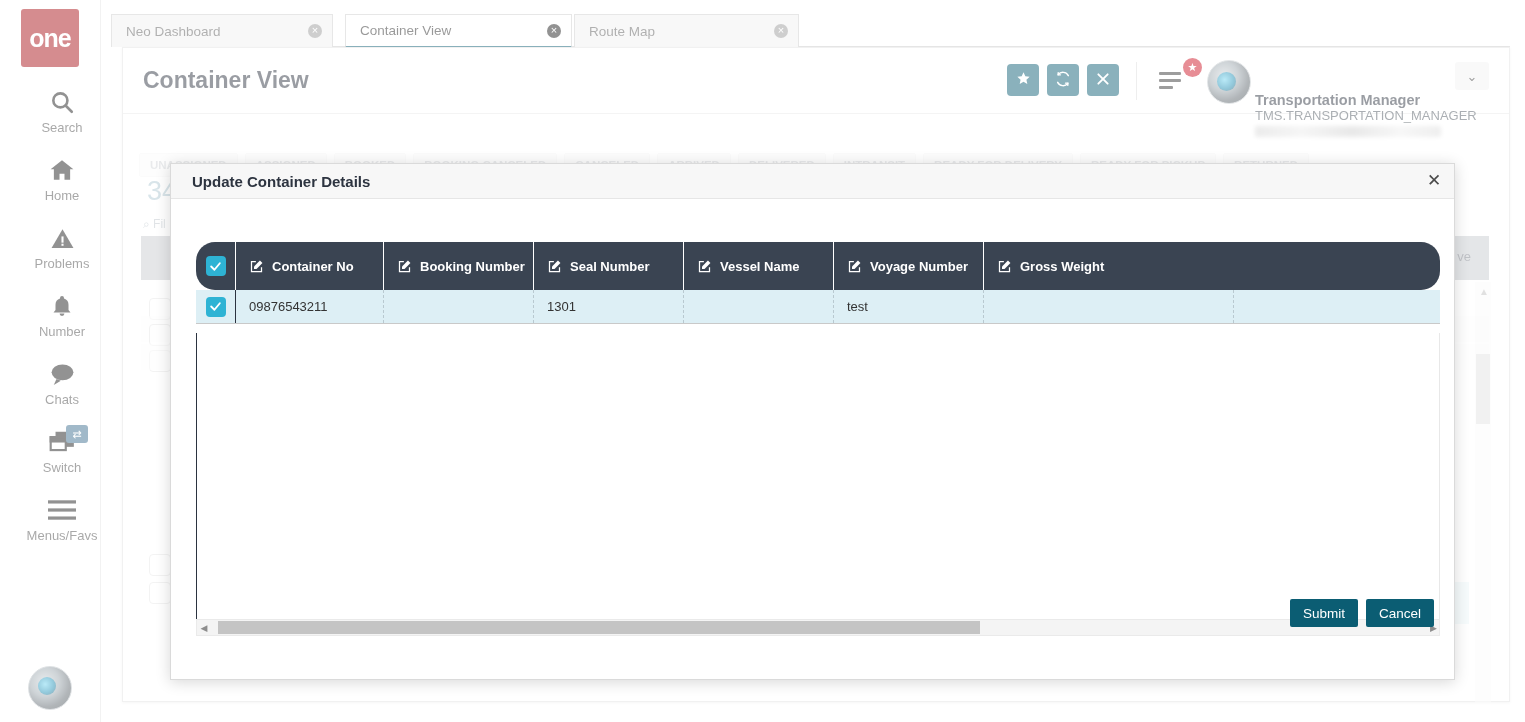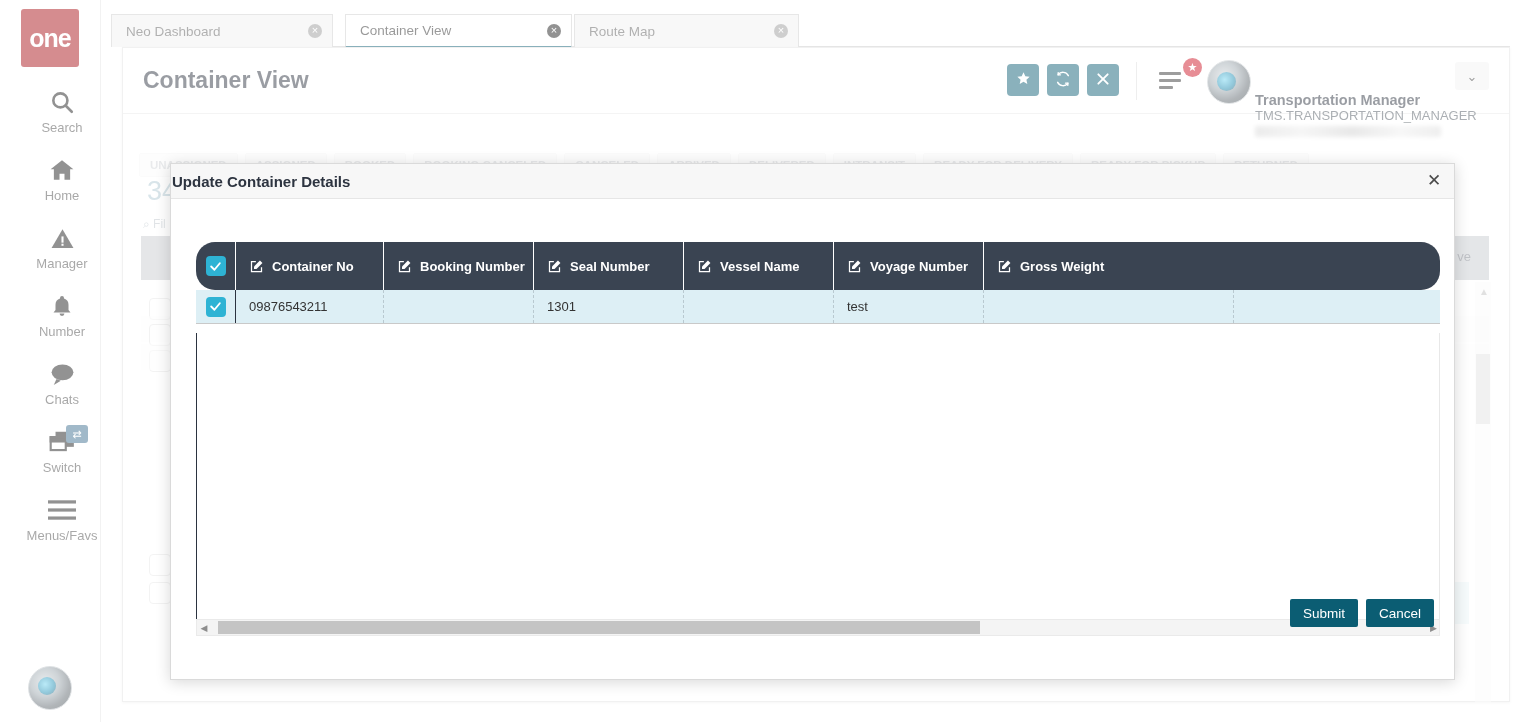"Update Container Details" .modal-title { margin-left: 1px -> 21px }
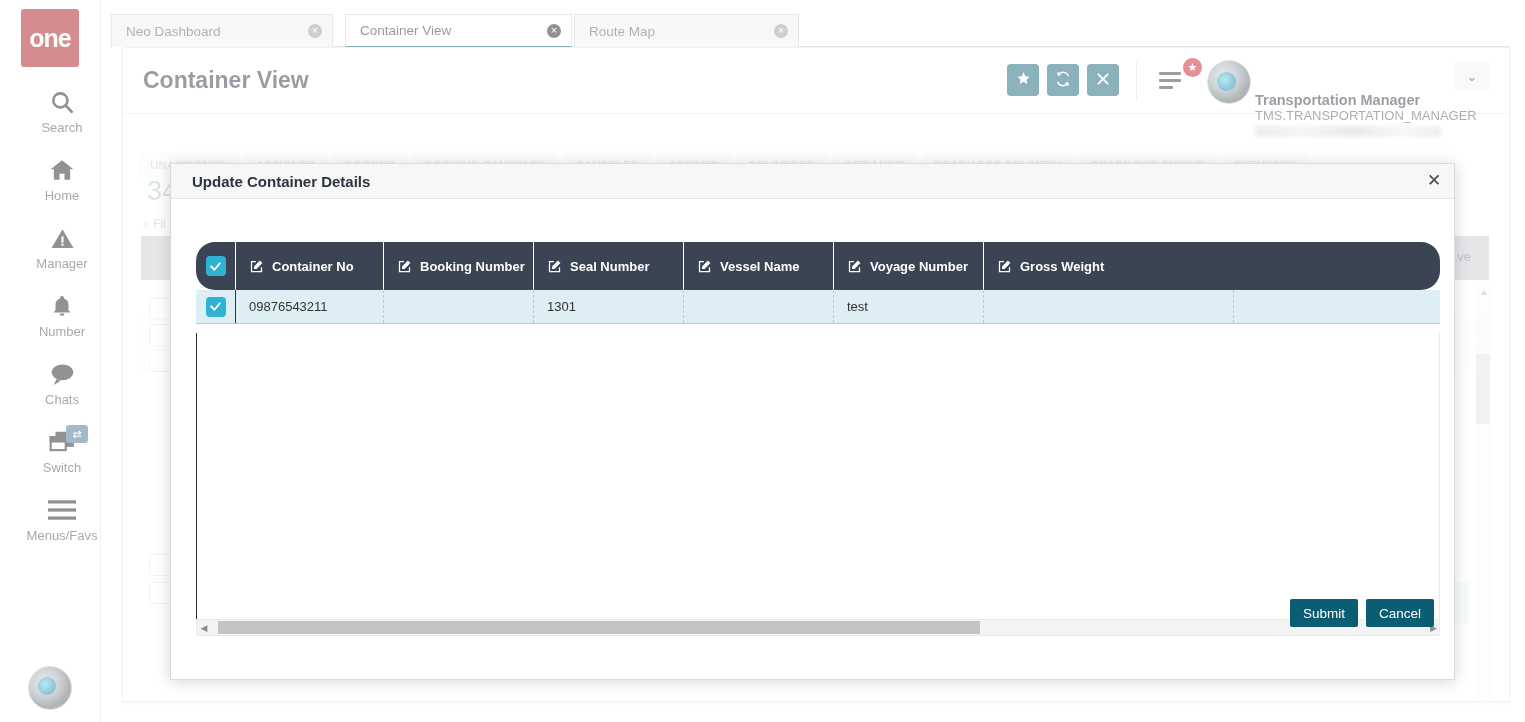"Manager" span.lbl { text: Manager -> Problems }
